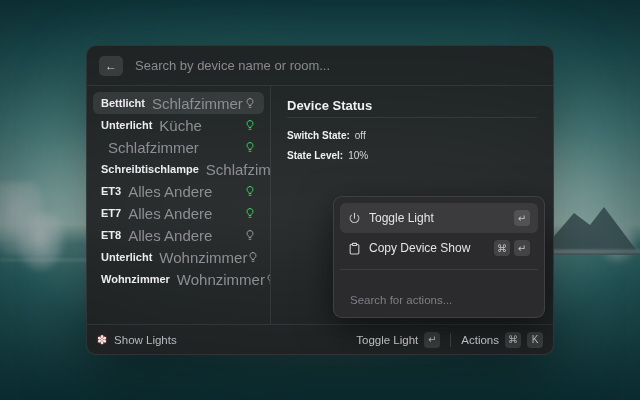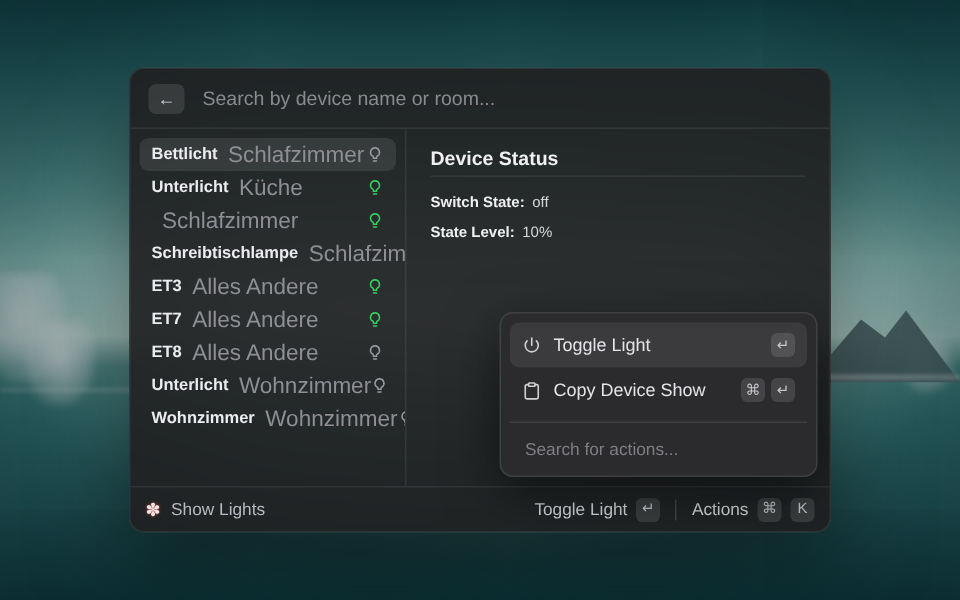"Search for actions..." .popup-search { padding: 8px 8px 3px -> 20px 8px 3px }
